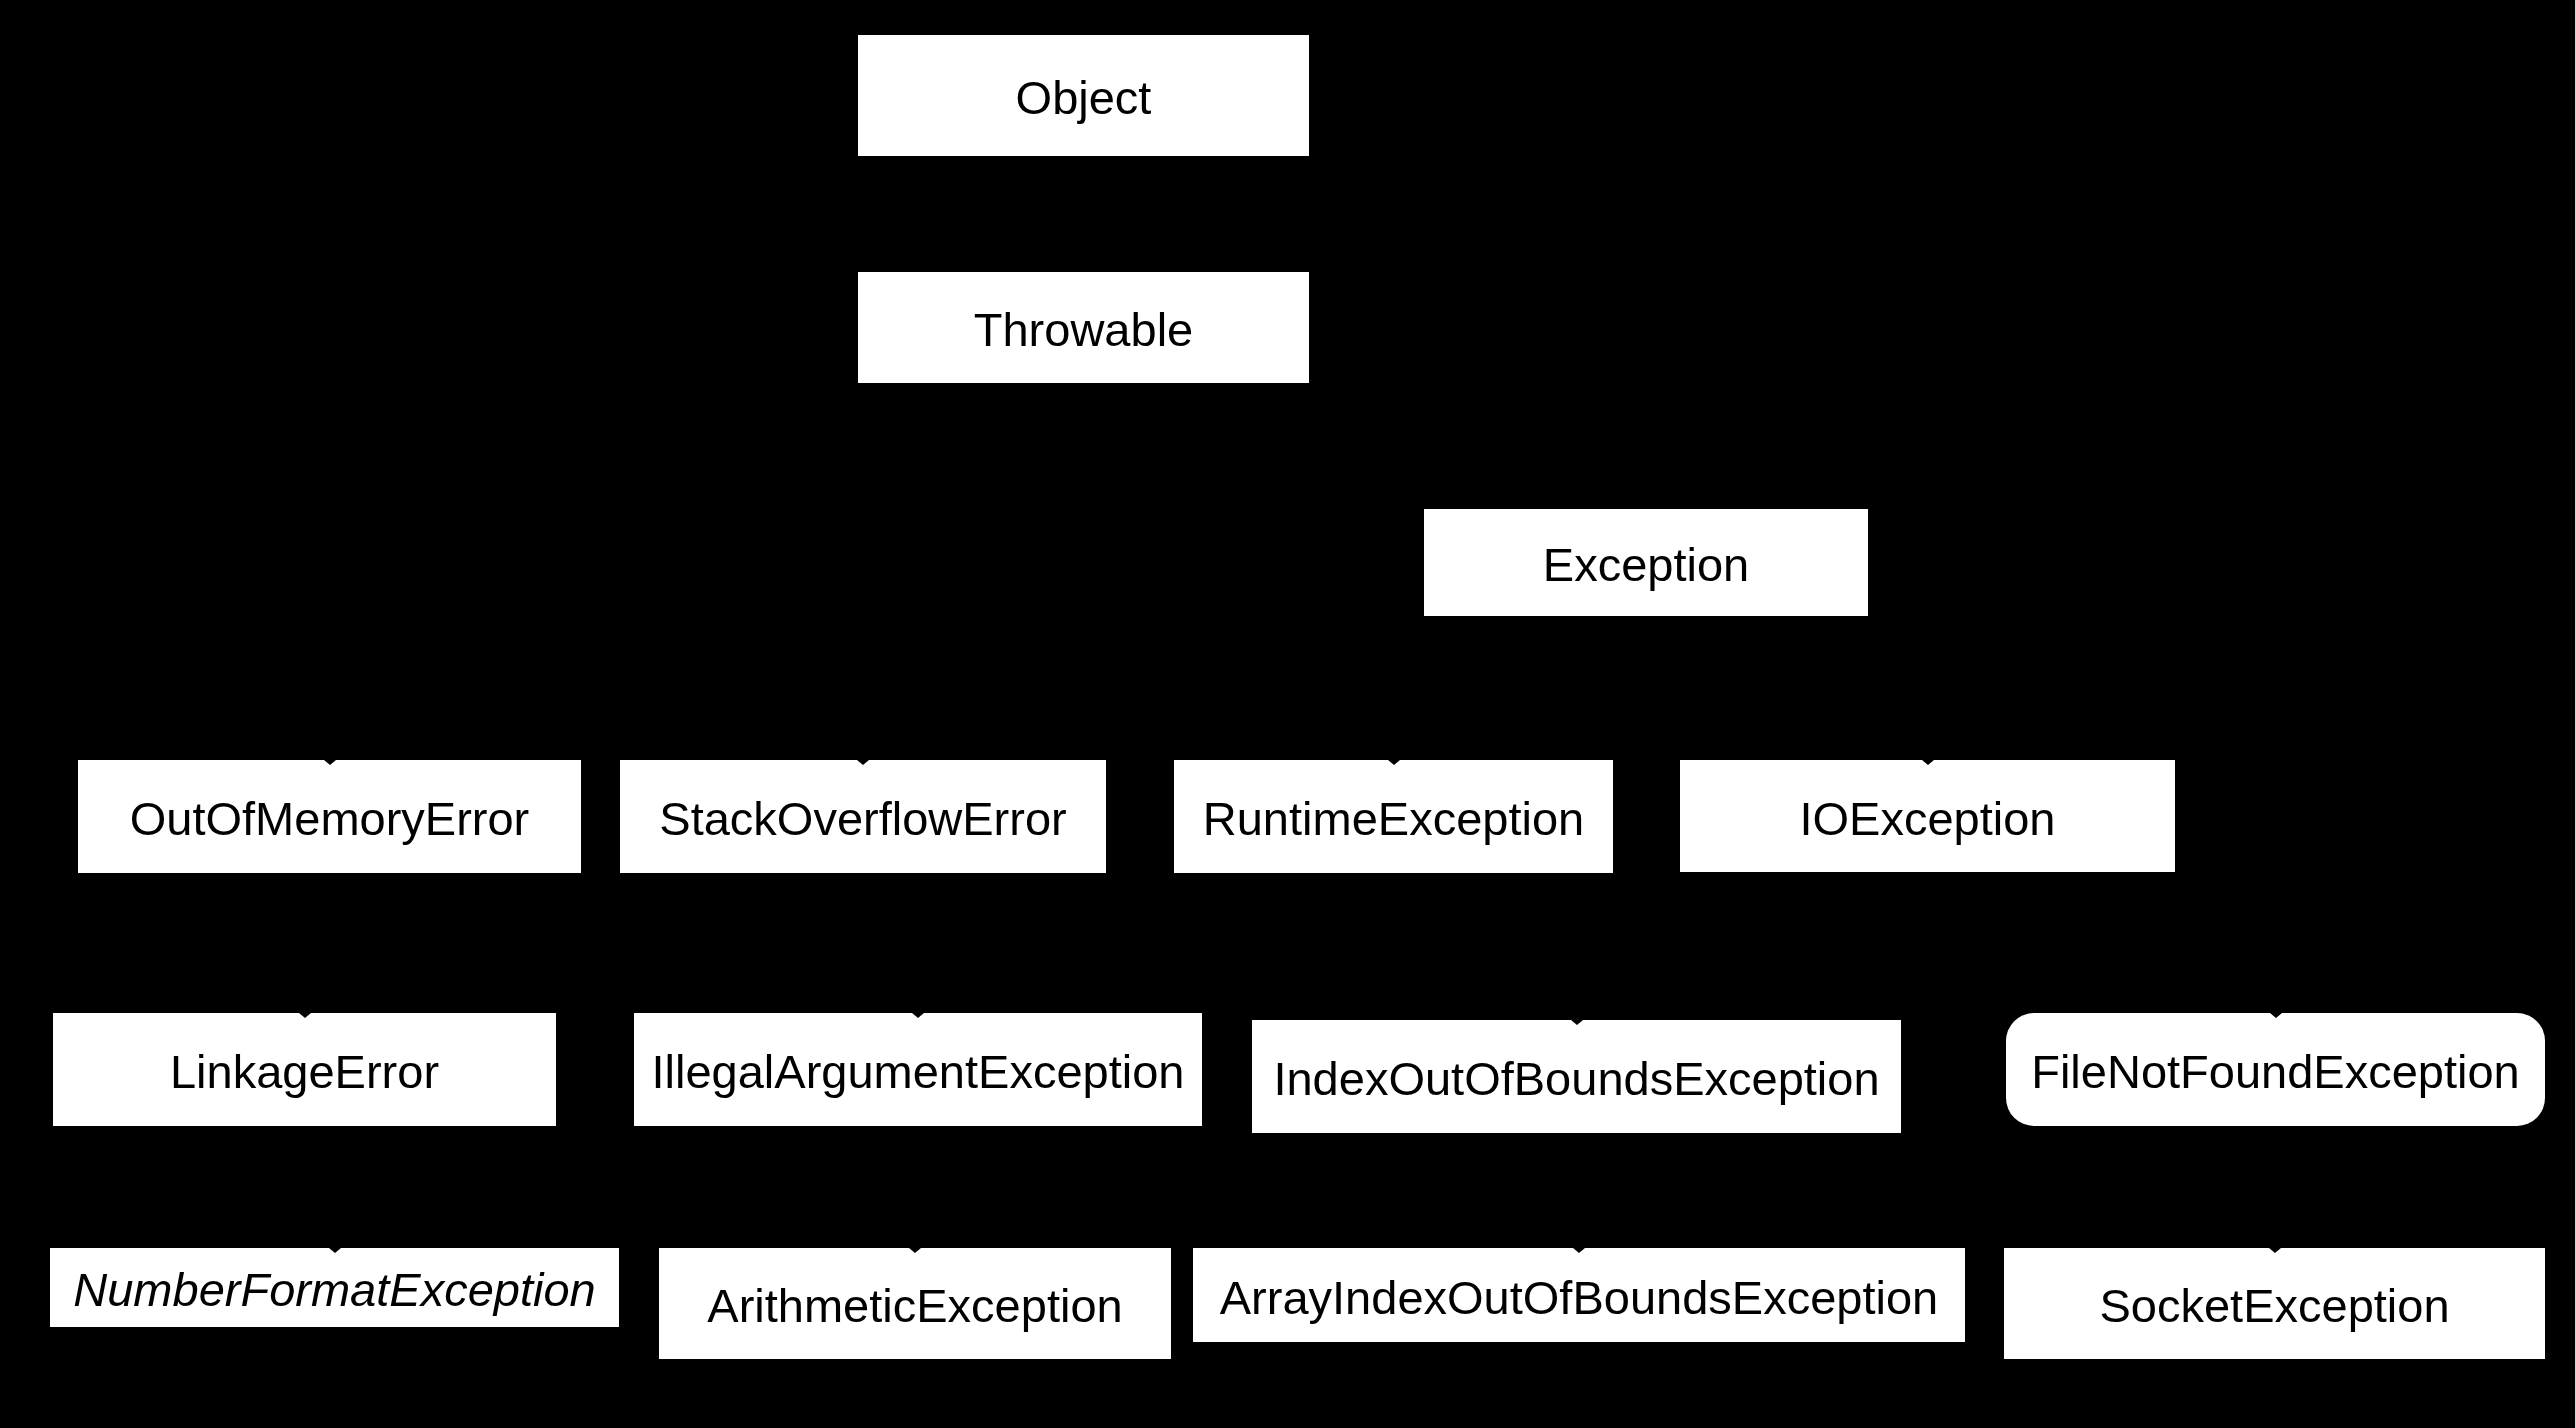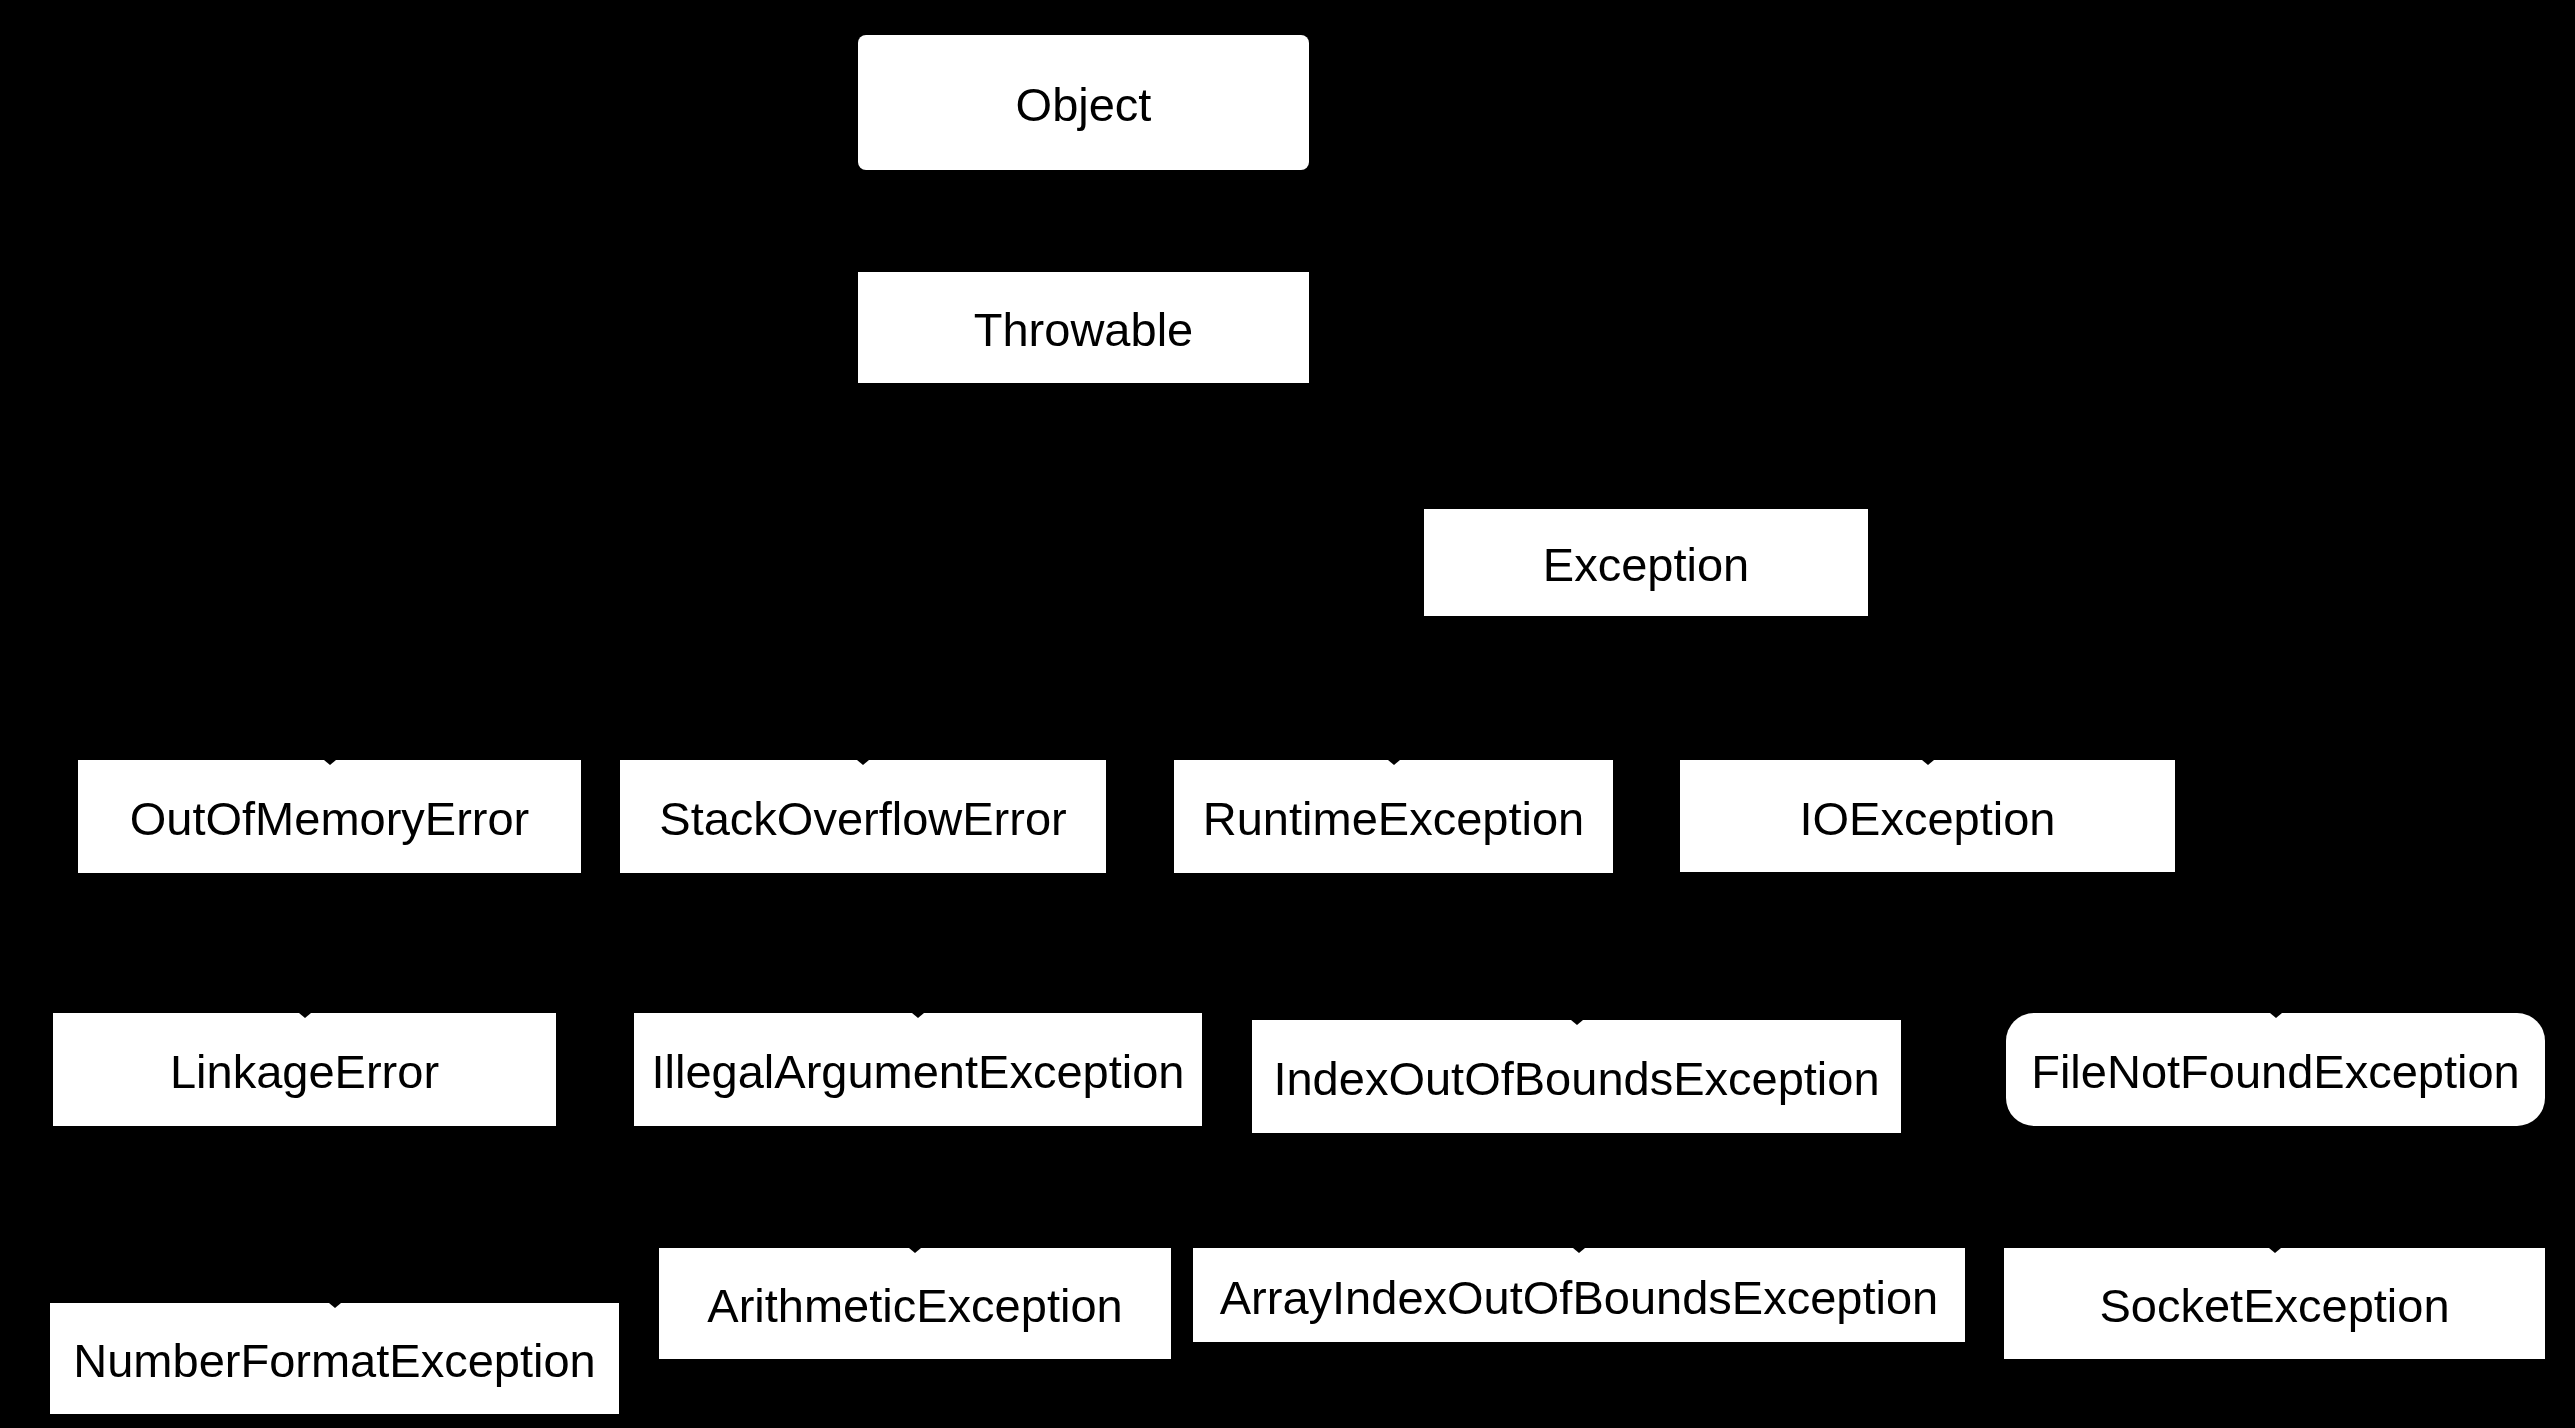"Object" #n-object { border-radius: 8px -> none; height: 135px -> 121px }
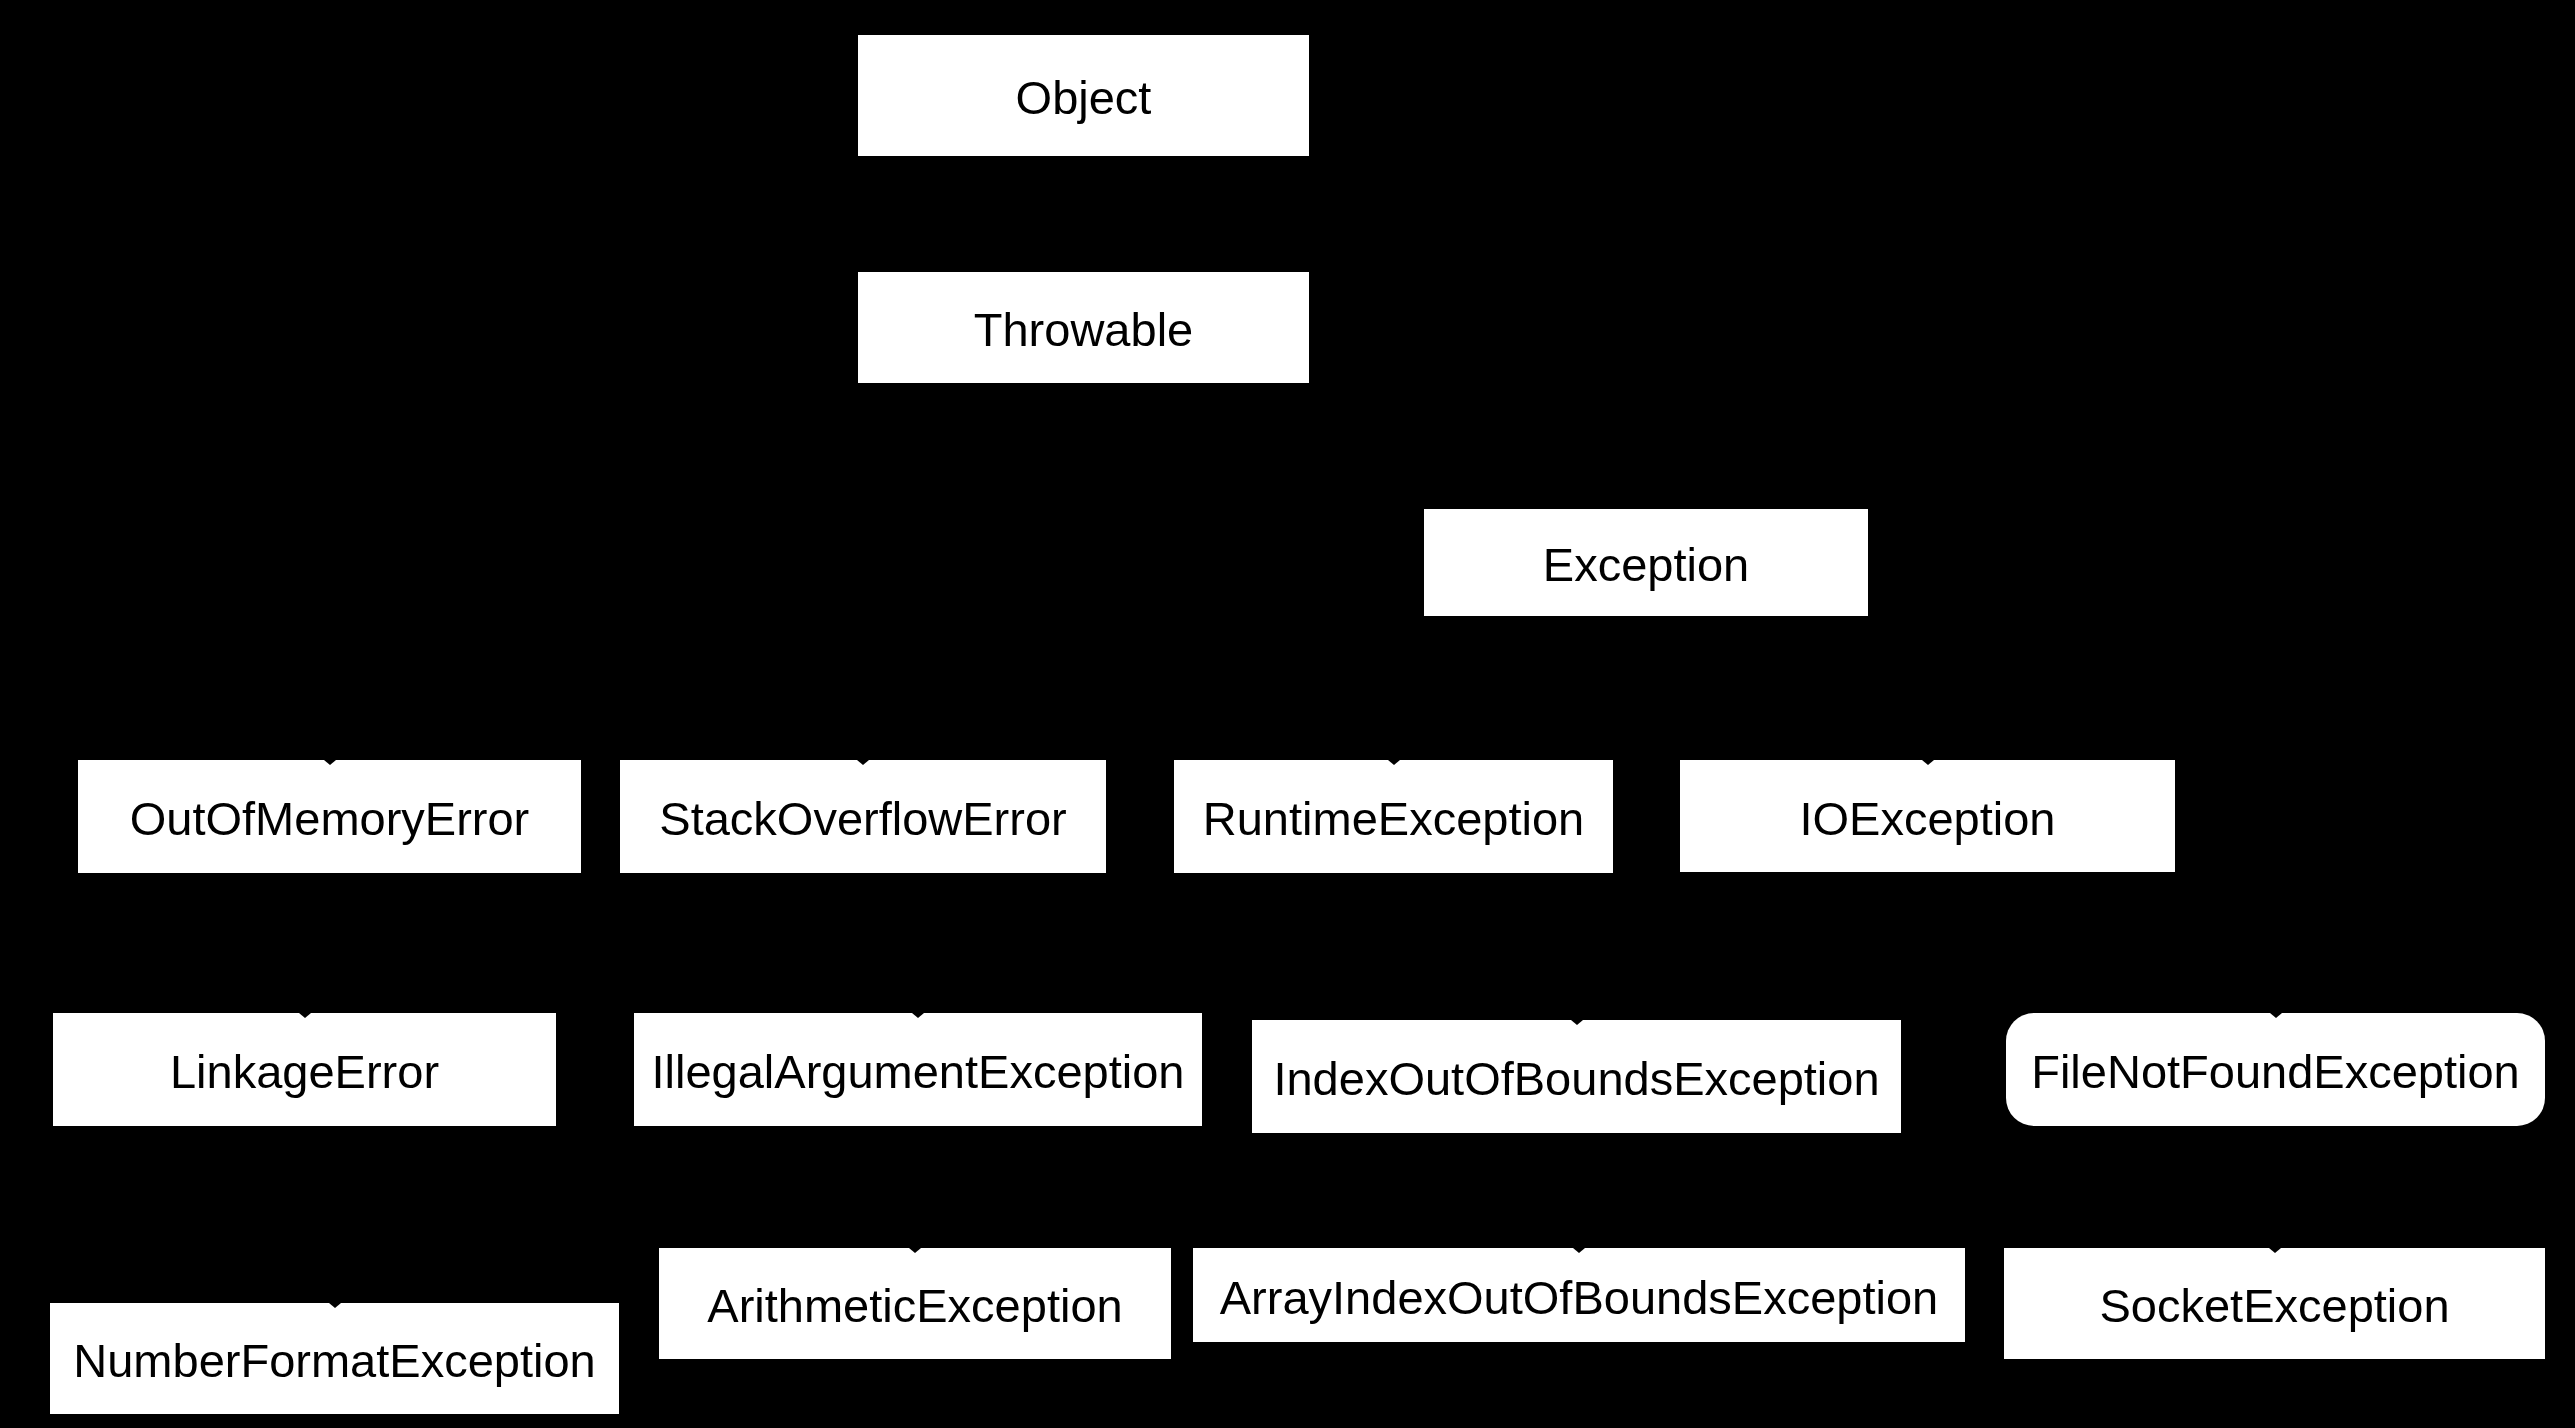"NumberFormatException" #n-nfe { font-style: none -> italic; height: 111px -> 79px; top: 1303px -> 1248px }
